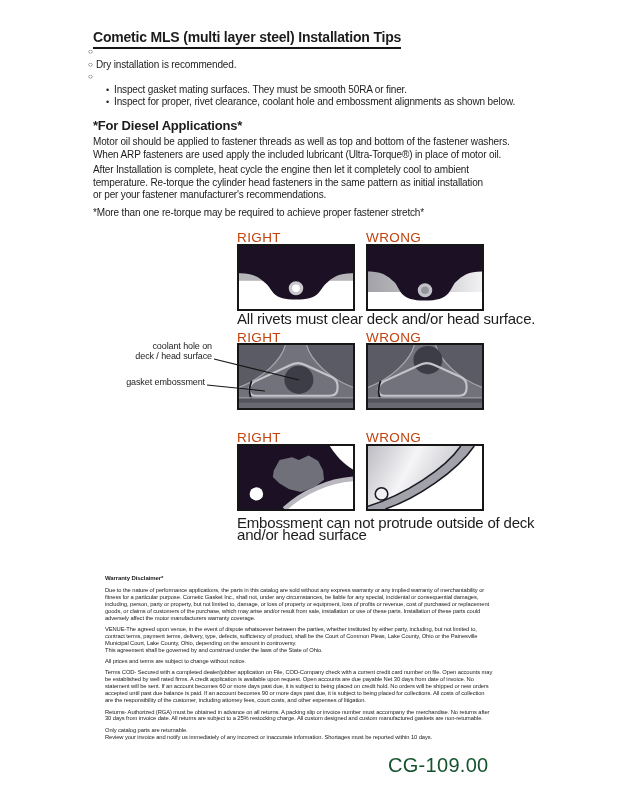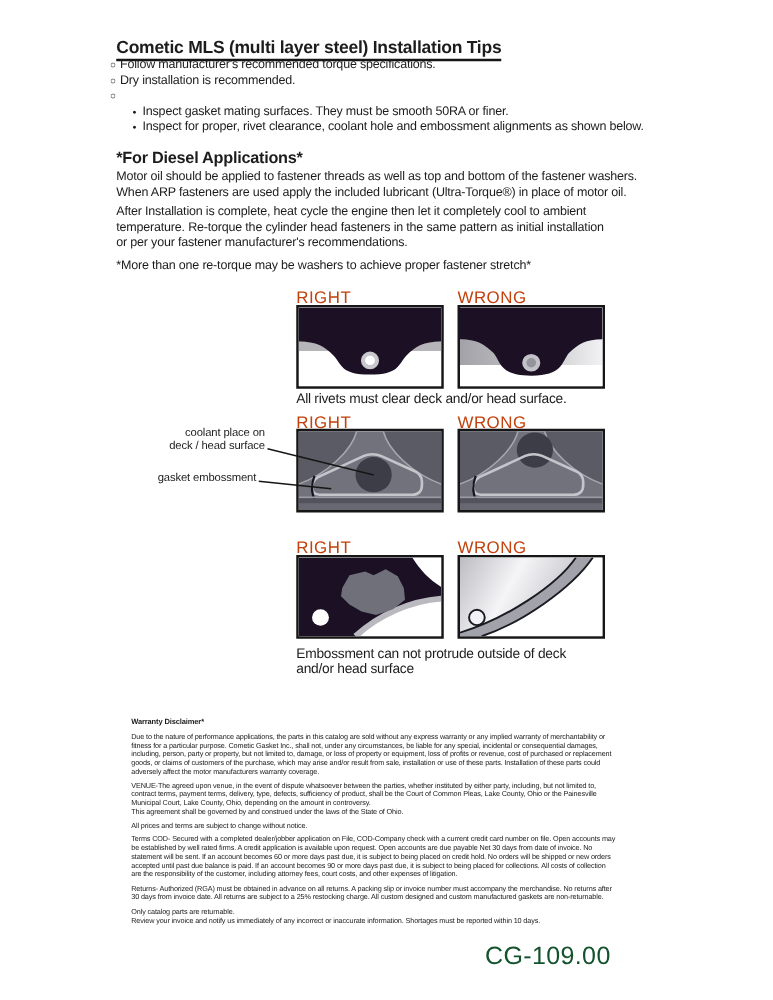"Follow manufacturer's recommended torque" span { html: <span>Follow manufacturer's recommended torque specifications.</span> -> none }
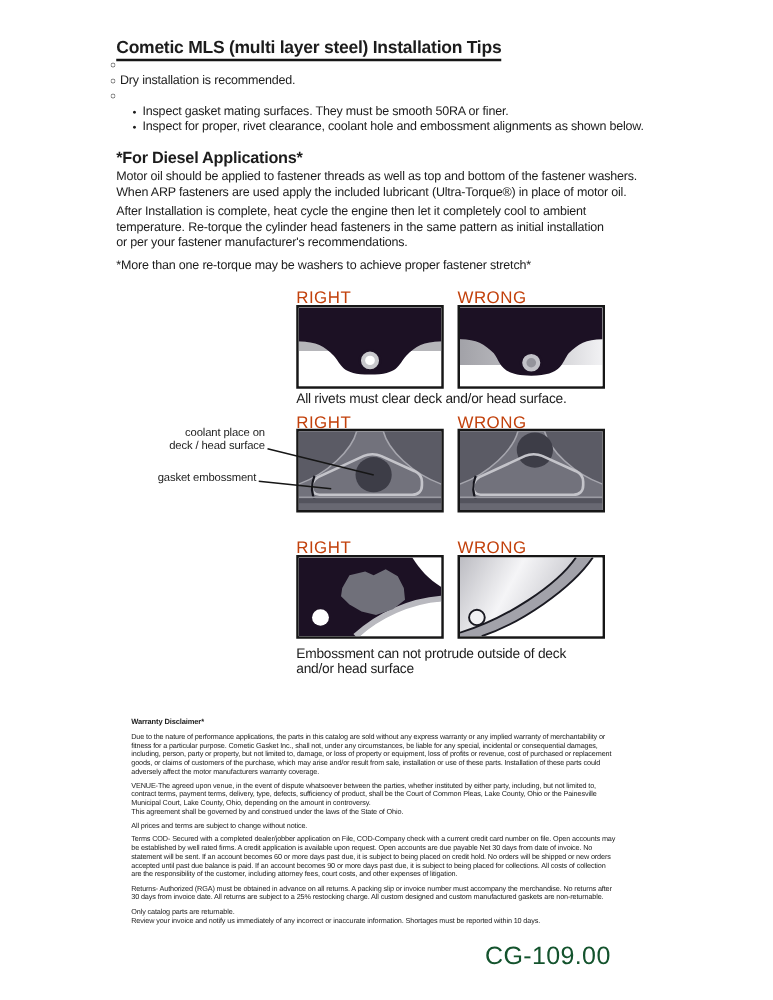"*More than one re-torque may" div.abs { text: washers -> required }
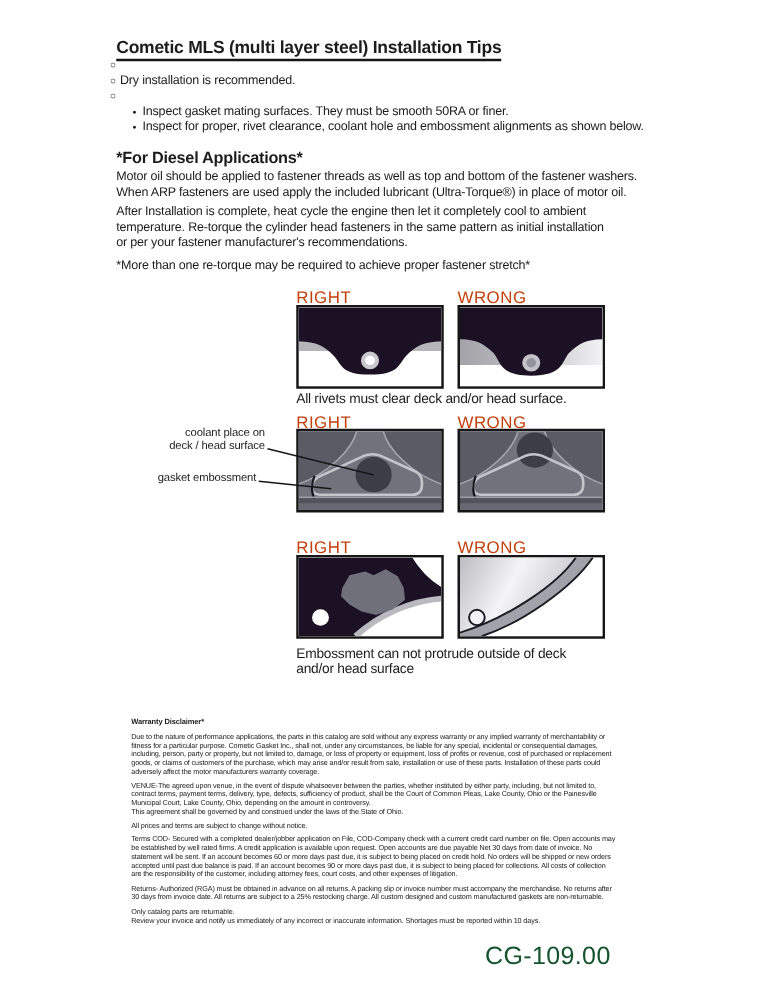"All rivets must clear deck" .caption { font-size: 11px -> 15px }
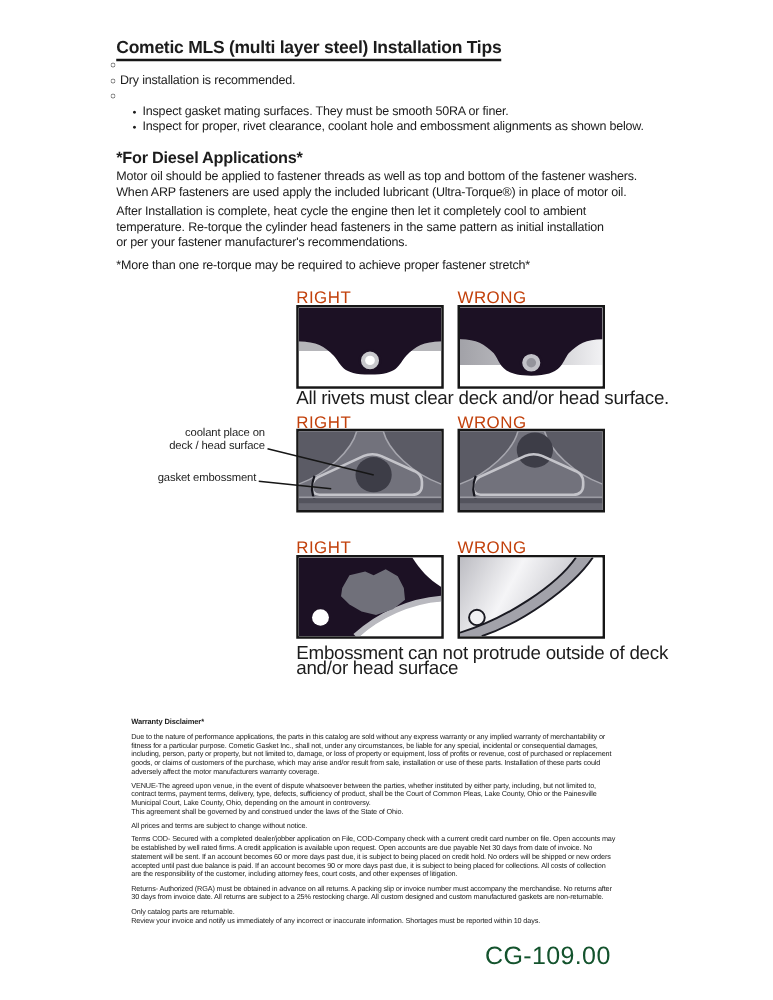"coolant place on" div.abs { text: place -> hole }
